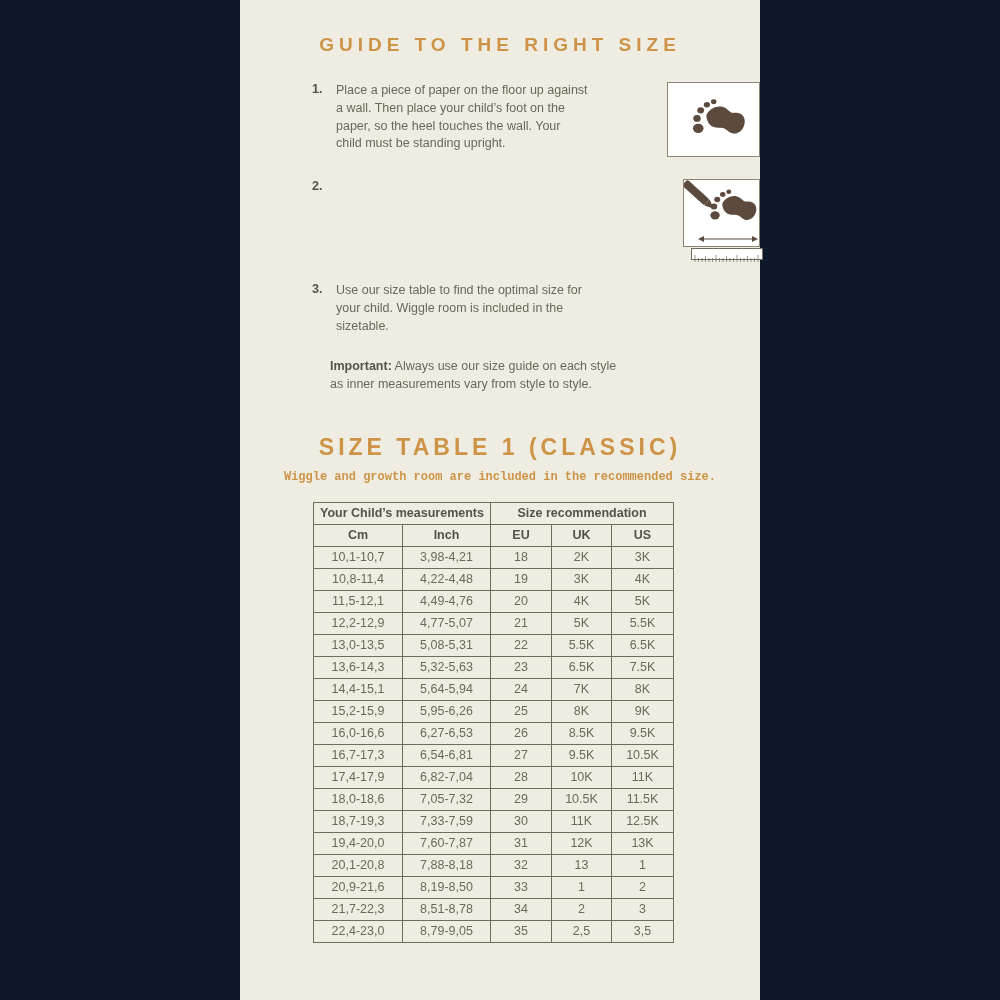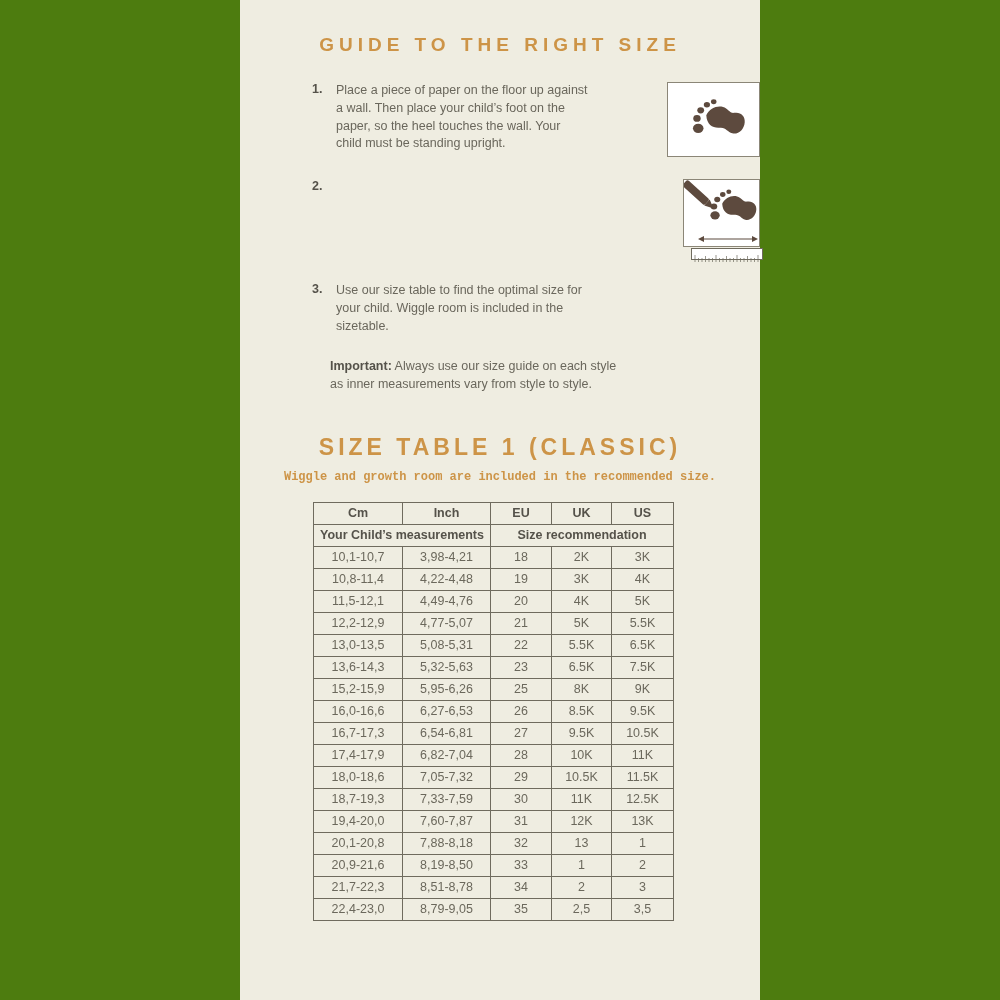"GUIDE TO THE RIGHT SIZE" .page { background: #4d7c0f -> #0f172a }
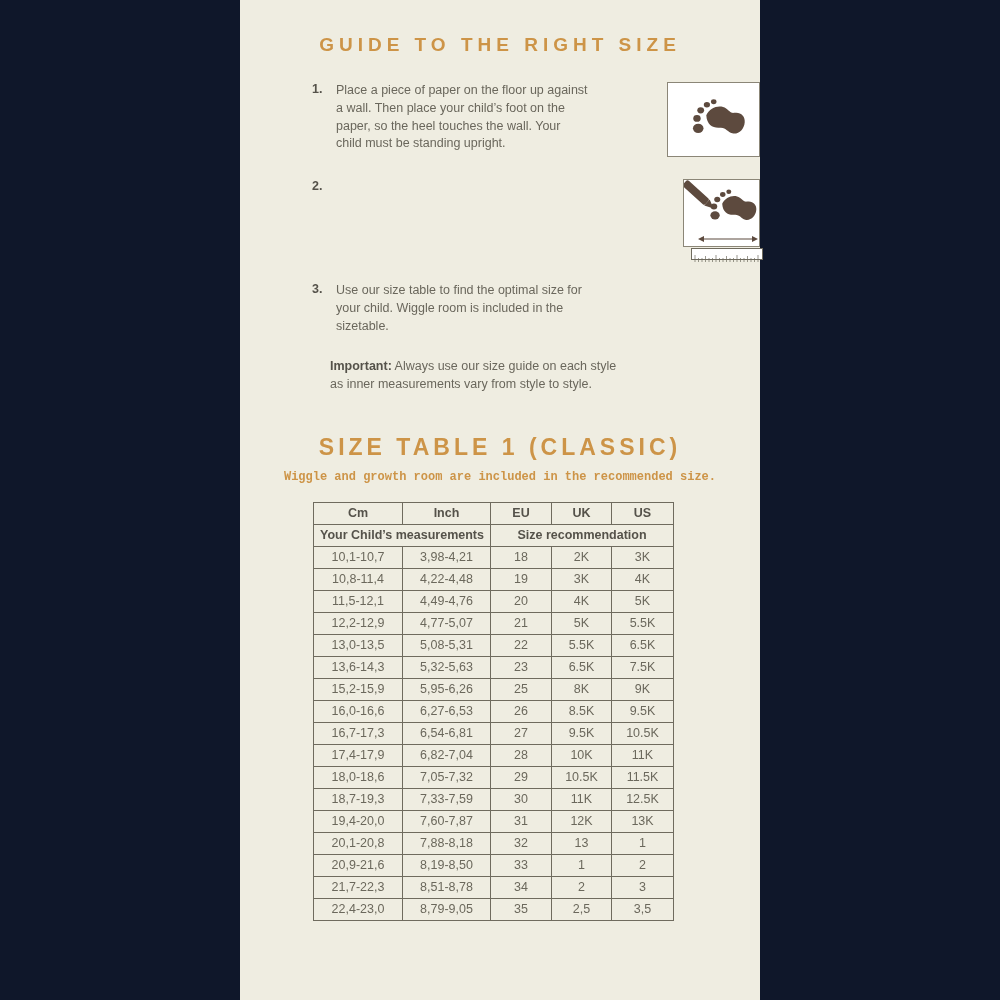"Cm" tr { order: before "Your Child’s measurements" -> after "Your Child’s measurements" }
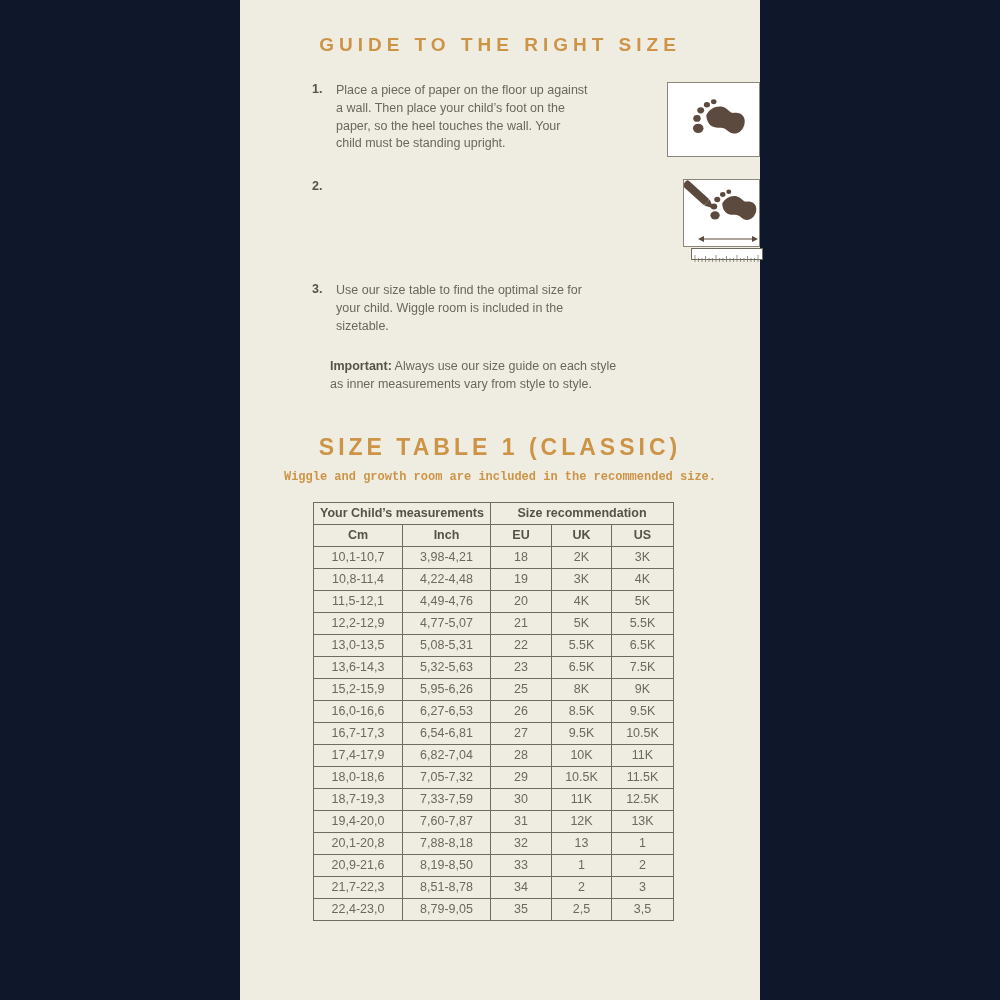"14,4-15,1" tr { html: none -> <tr> <td>14,4-15,1</td> <td>5,64-5,94</td> <td>24</td> <td>7K</td> <td>8K</td> </tr> }
